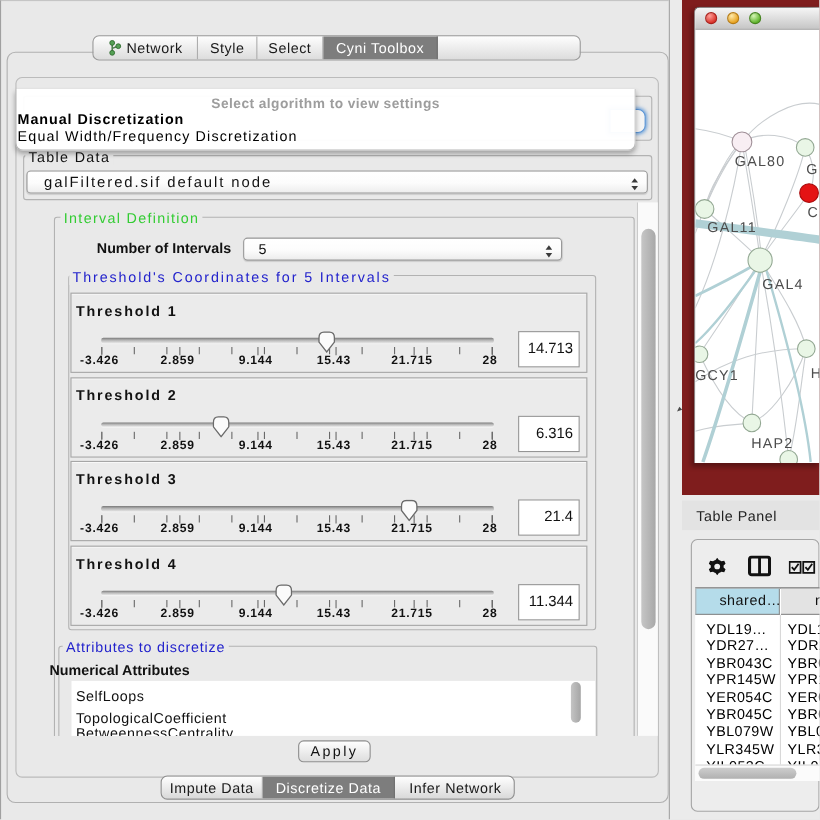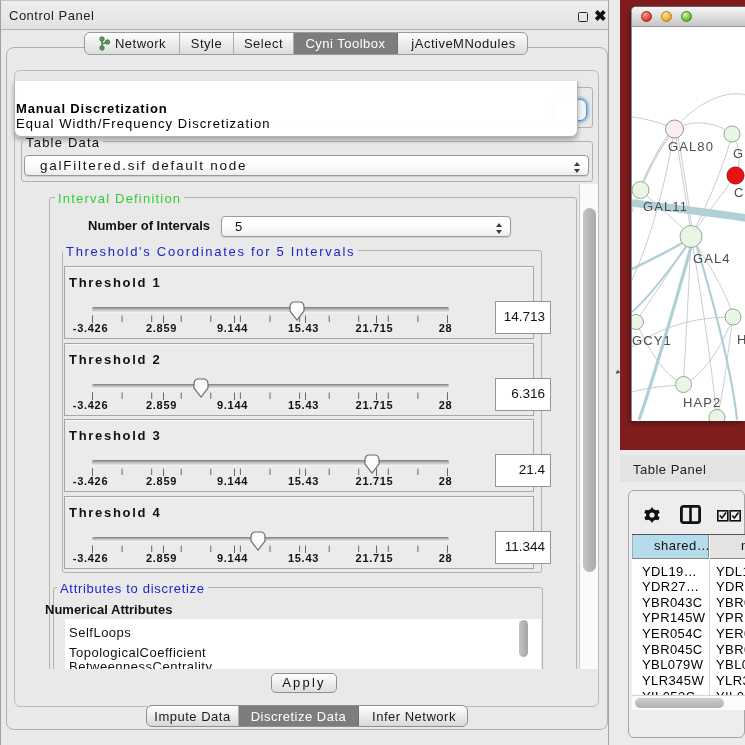"Control Panel" div.abs { html: <div> <div>Control Panel</div> <div></div> <div>✖</div> </div> -> none }
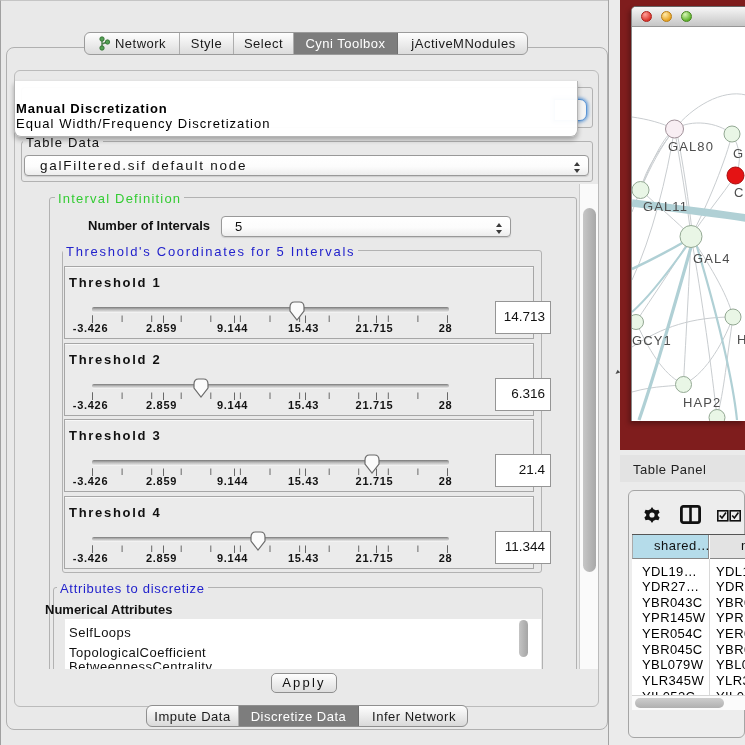"jActiveMNodules" div.tabseg { html: <div>jActiveMNodules</div> -> none }
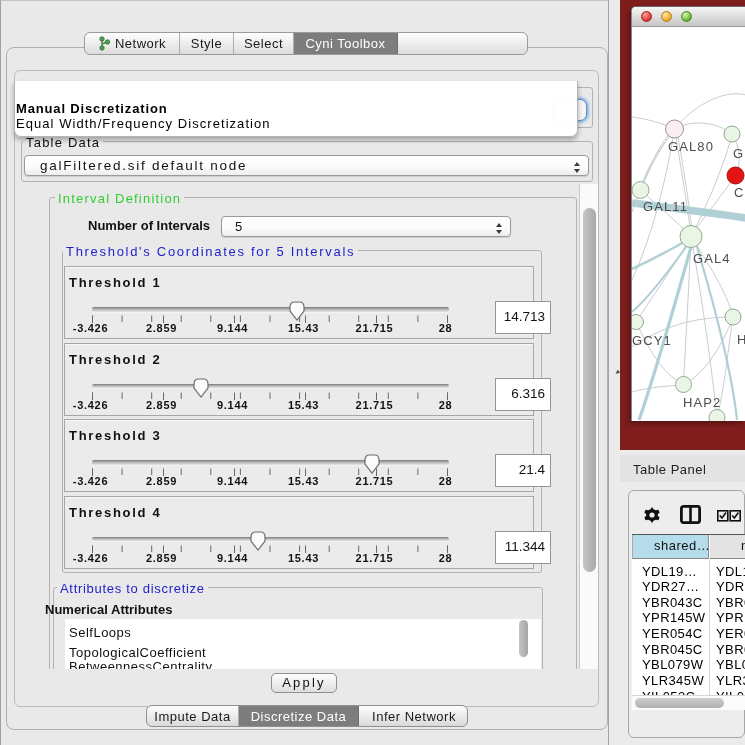"Select algorithm to view settings" div.abs { html: none -> <div>Select algorithm to view settings</div> }
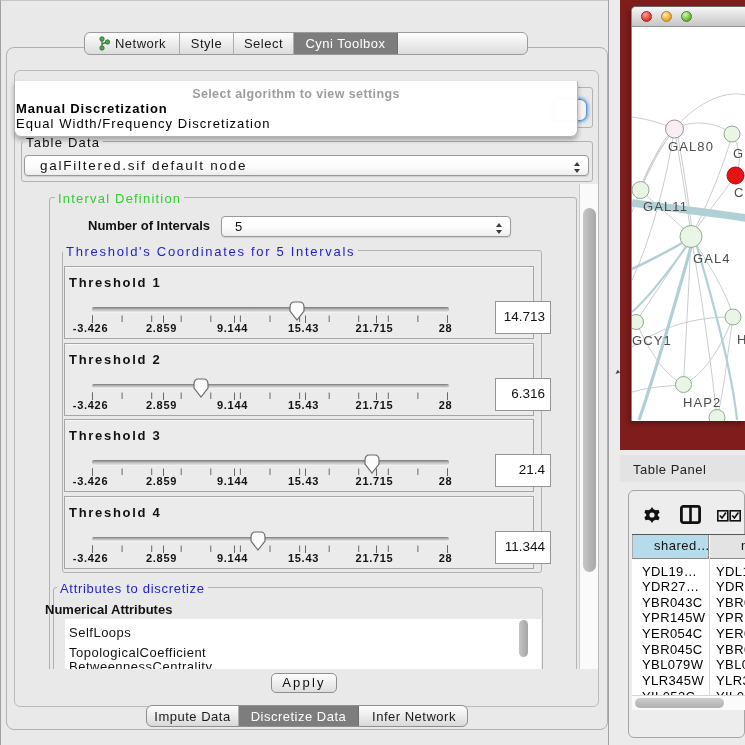"14.713" .vbox { margin-left: 24px -> none }
